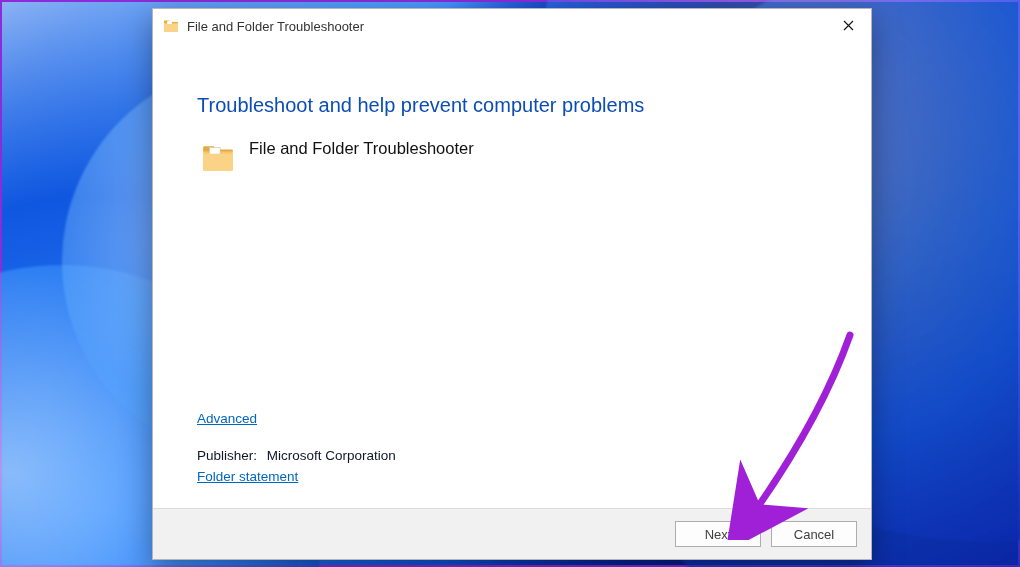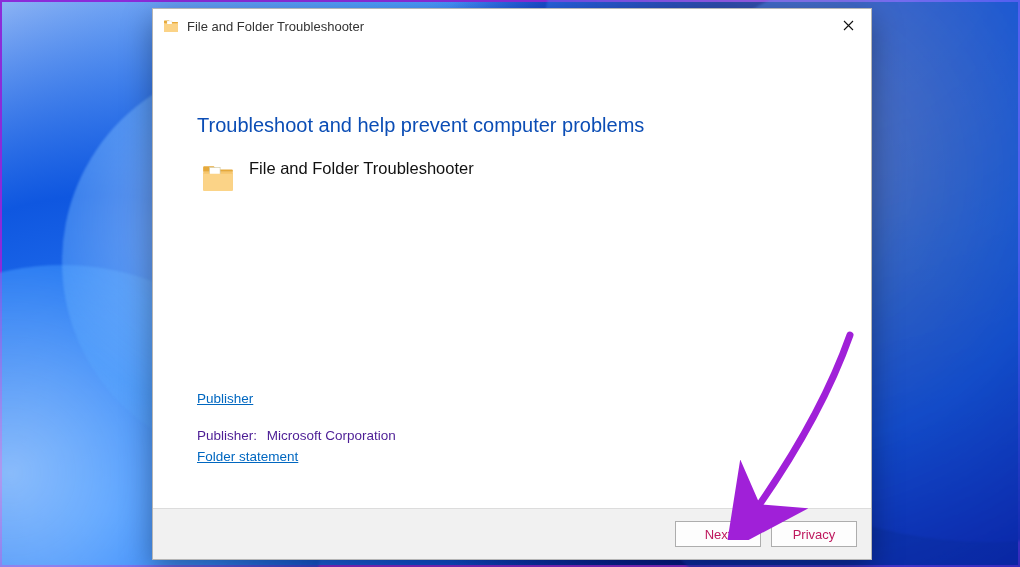"File and Folder Troubleshooter" .dialog { gap: 20px -> none }
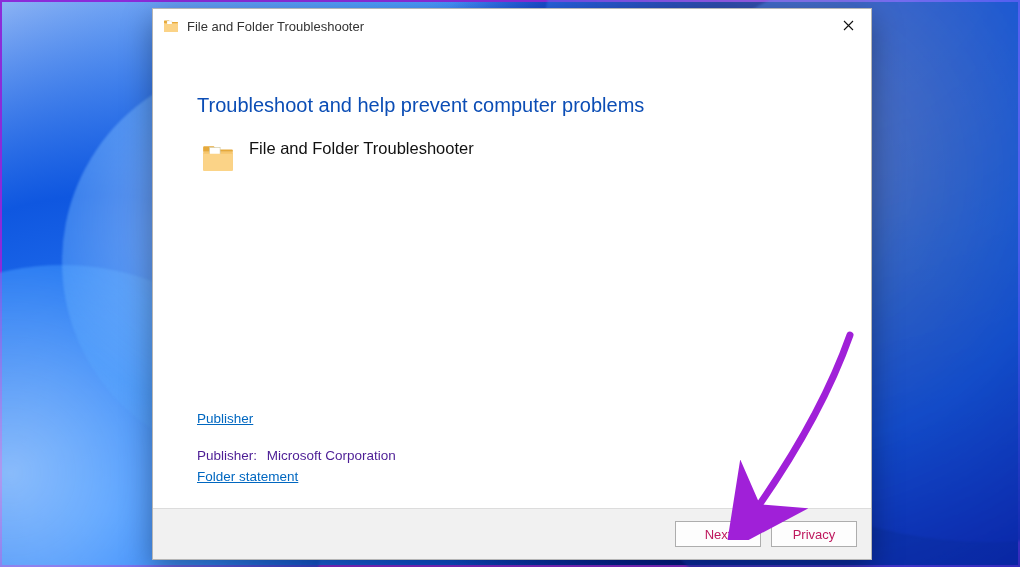"Publisher" a.link { text: Publisher -> Advanced }
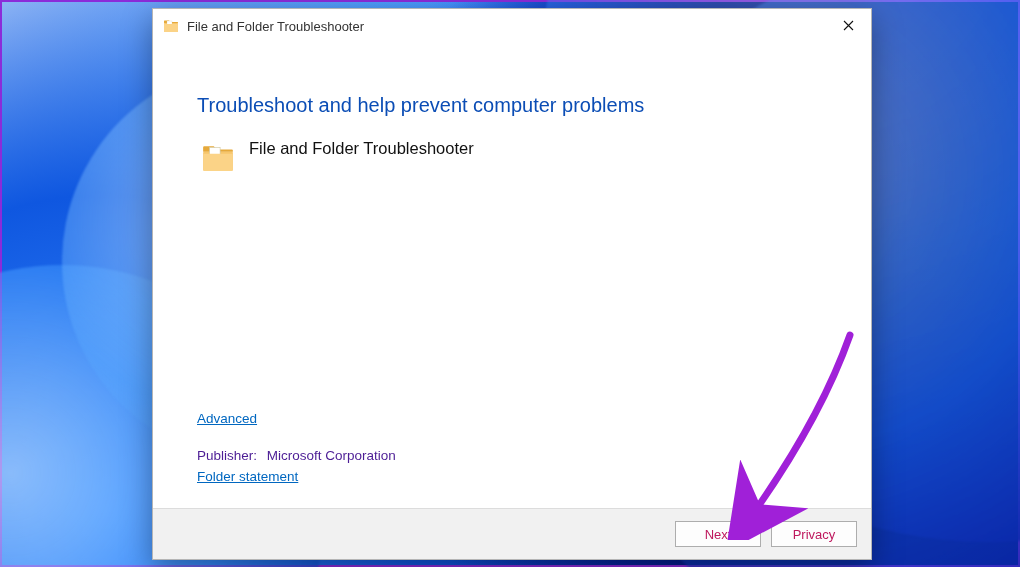"Publisher: Microsoft Corporation" .pubrow { color: #4c1d95 -> #0f172a }
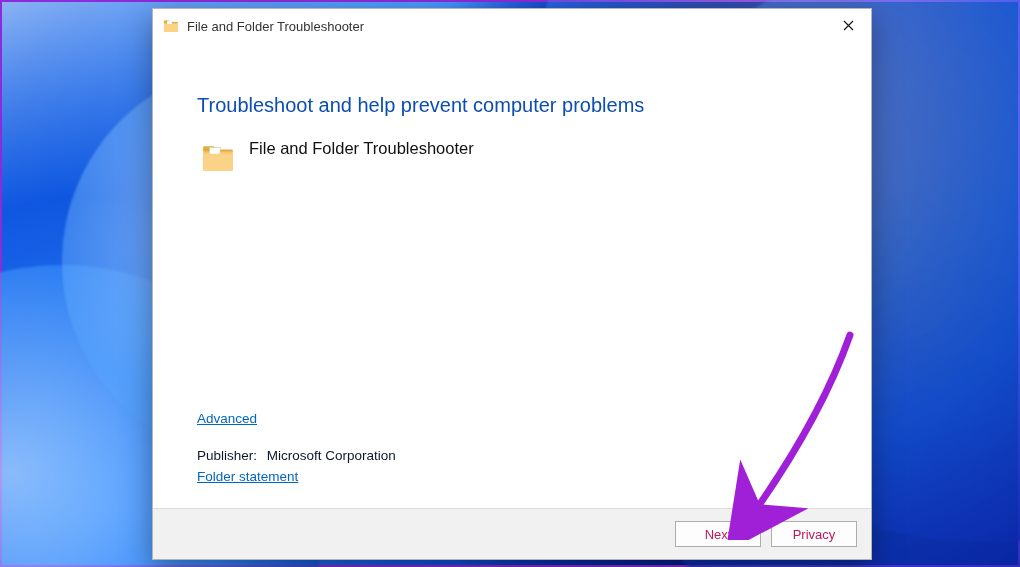"Next" .btn { color: #be185d -> #404040 }
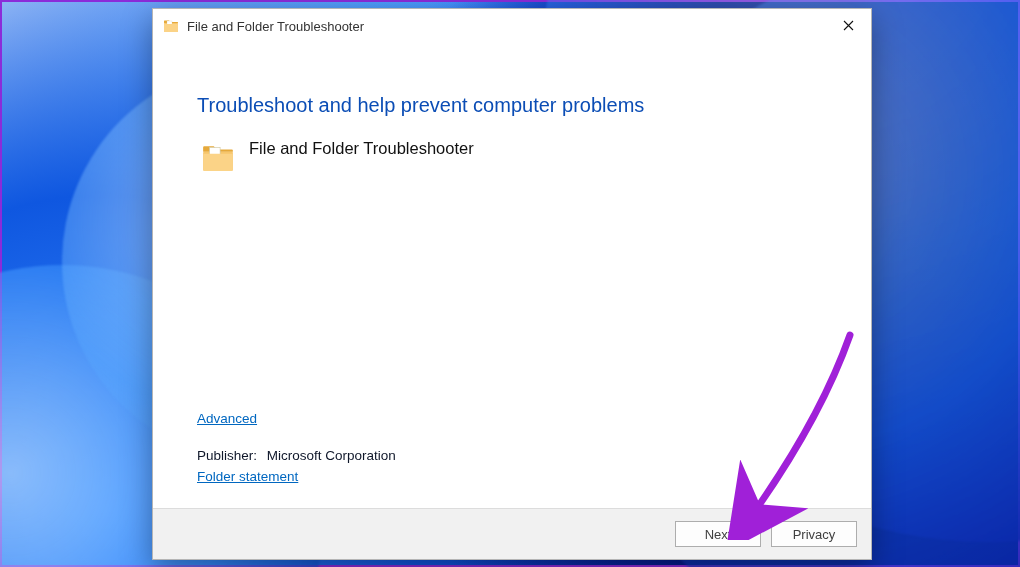"Privacy" button.btn { text: Privacy -> Cancel }
